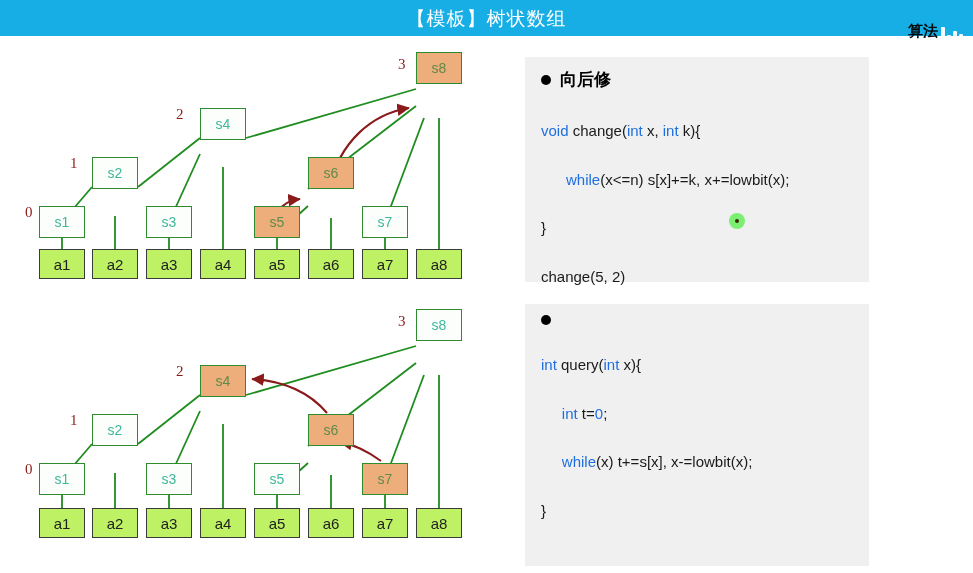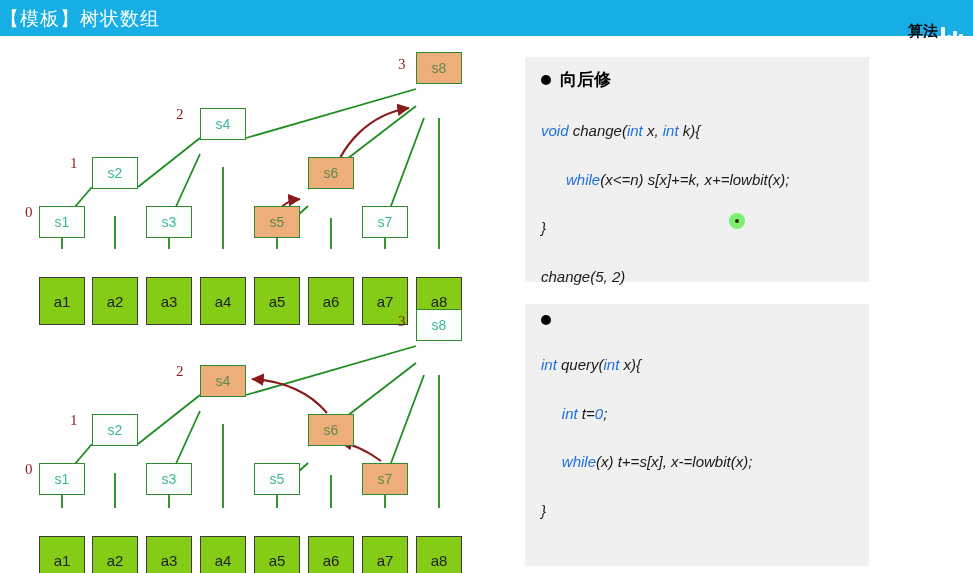"【模板】树状数组" #header-title { text-align: left -> center }
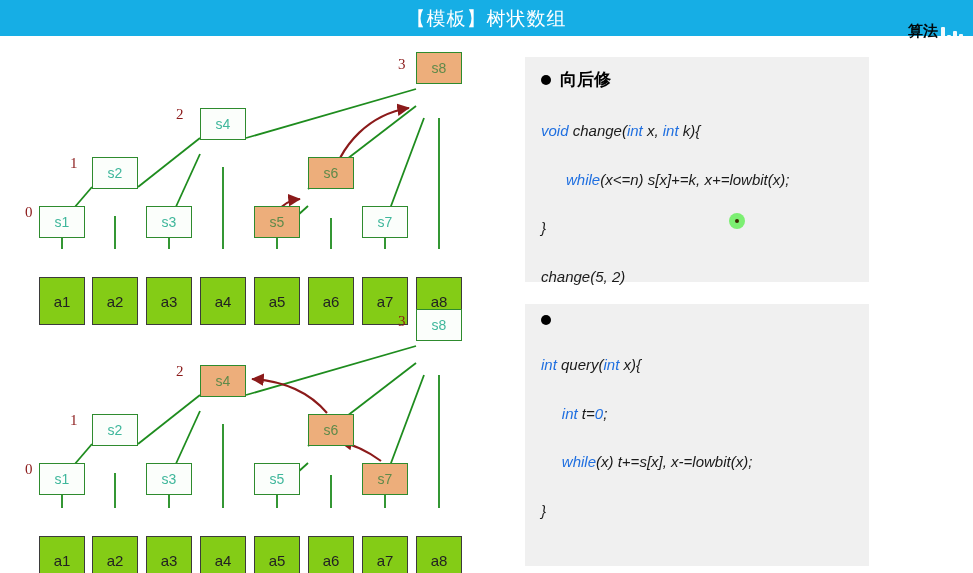"void change(int x, int k){" .panel .code { font-style: italic -> none }
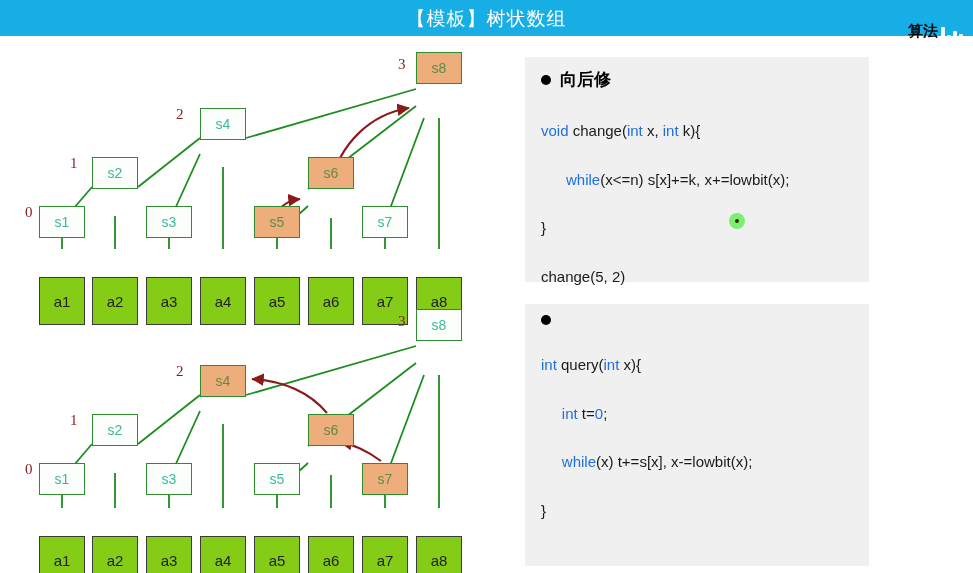"a1" .node.a { background: #84cc16 -> #bef264; height: 48px -> 30px; margin-top: 28px -> none }
